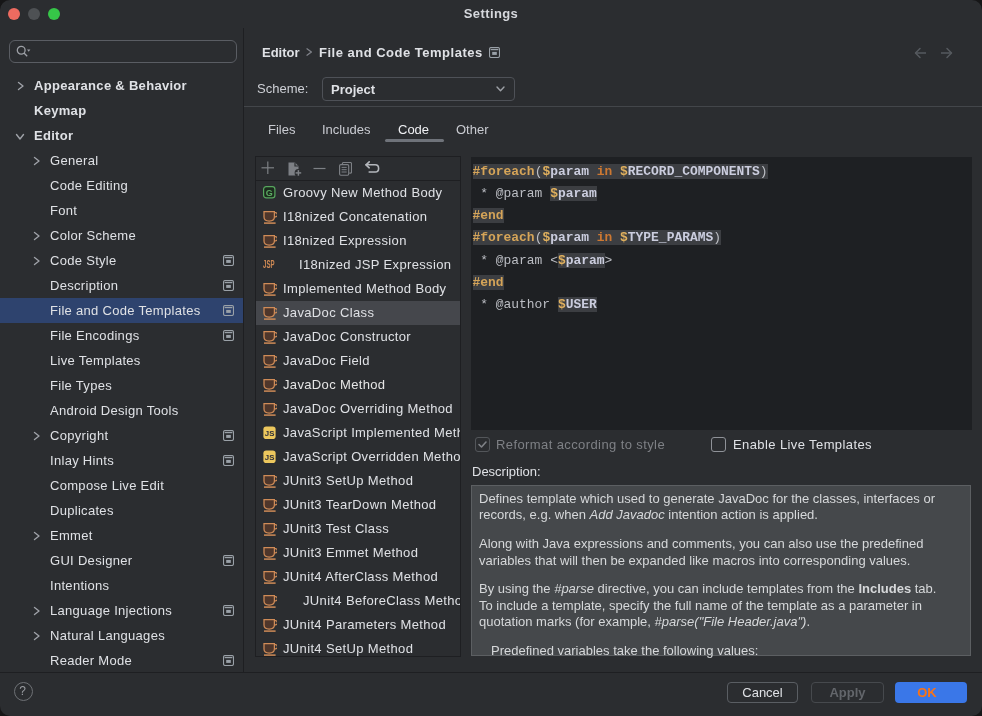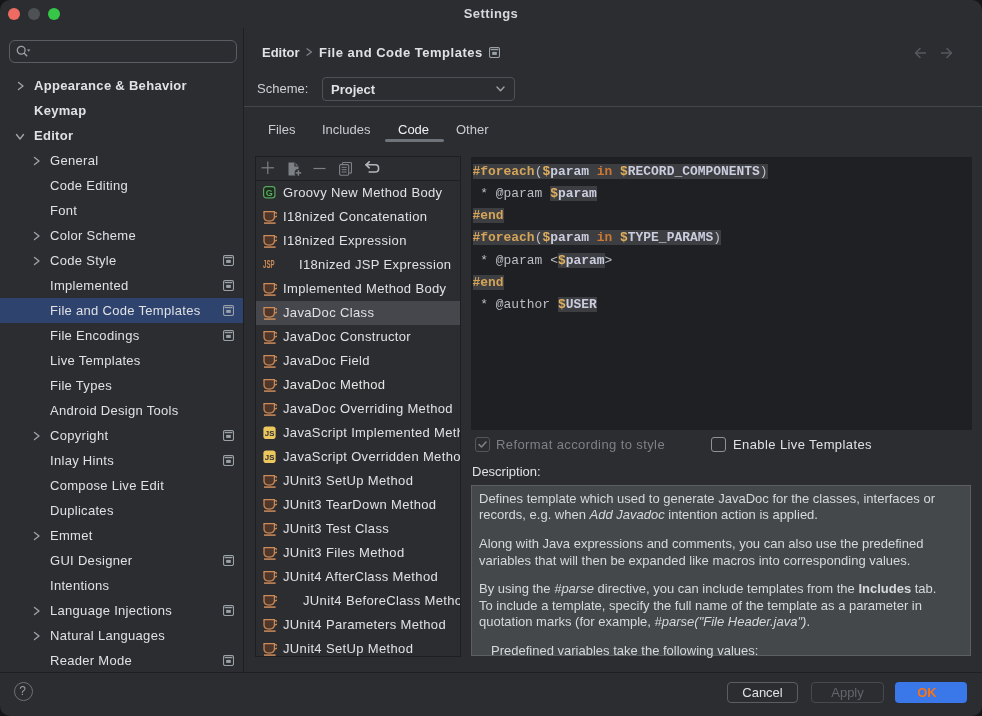"Implemented" div.t { text: Implemented -> Description }
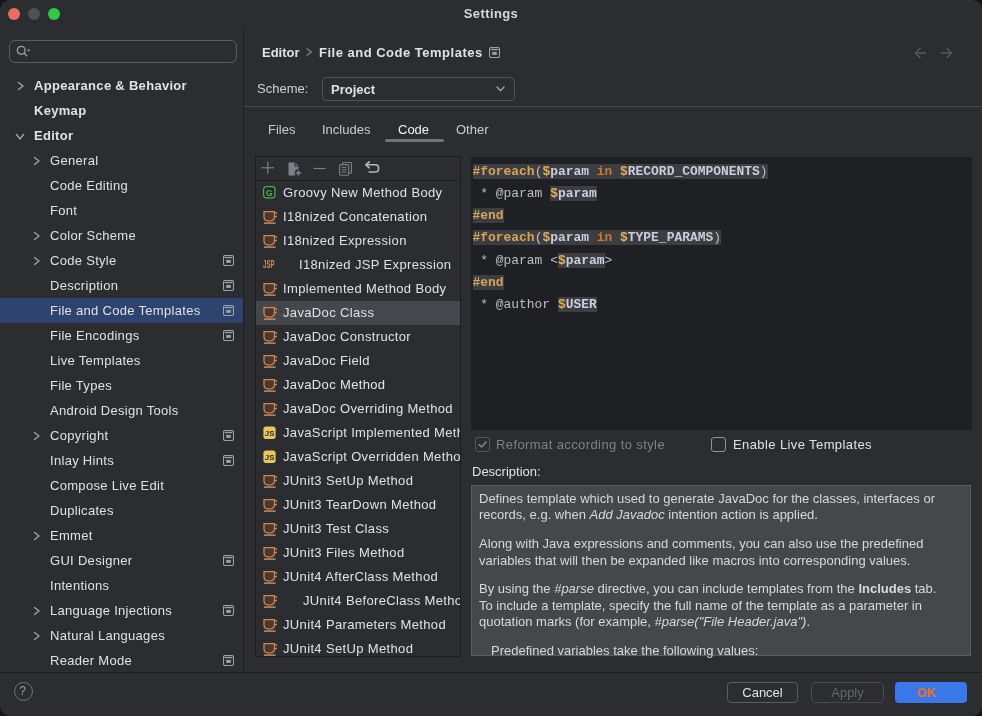"JUnit3 Files Method" div.t { text: Files -> Emmet }
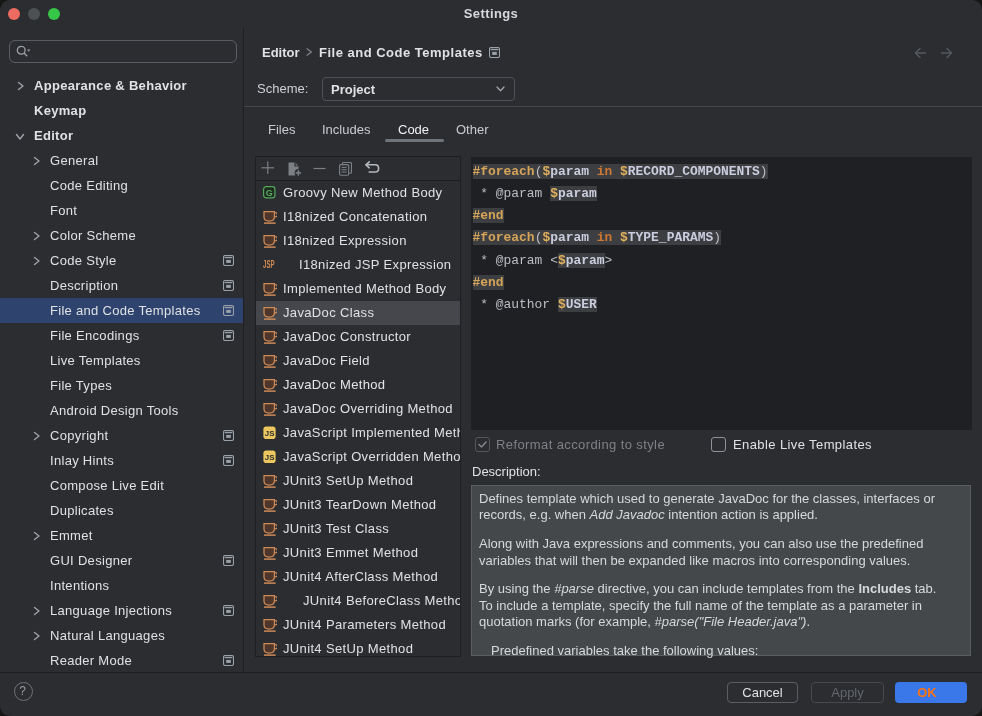"Apply" div.t { font-weight: normal -> bold }
